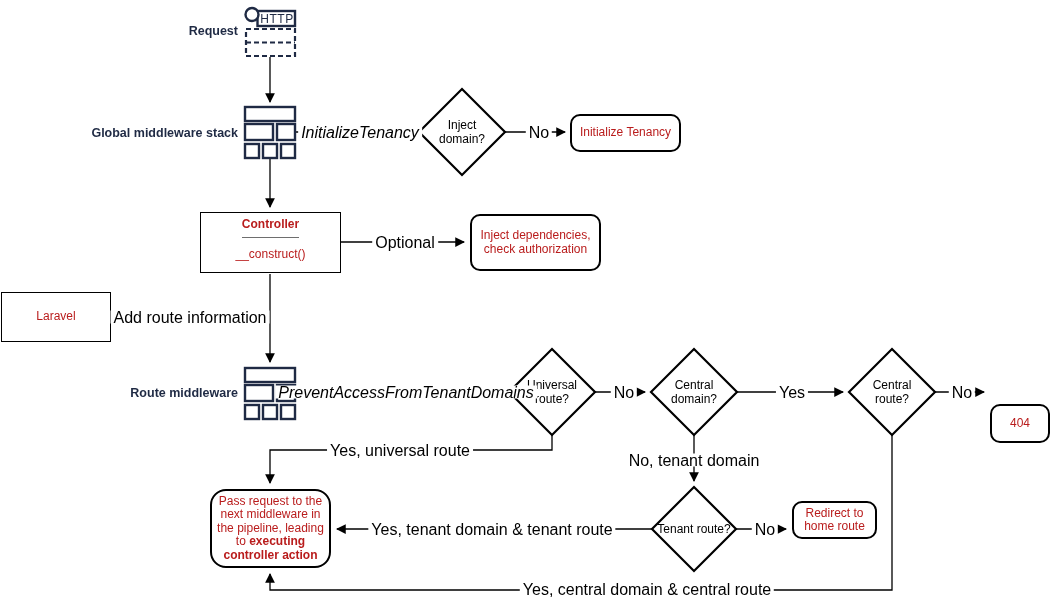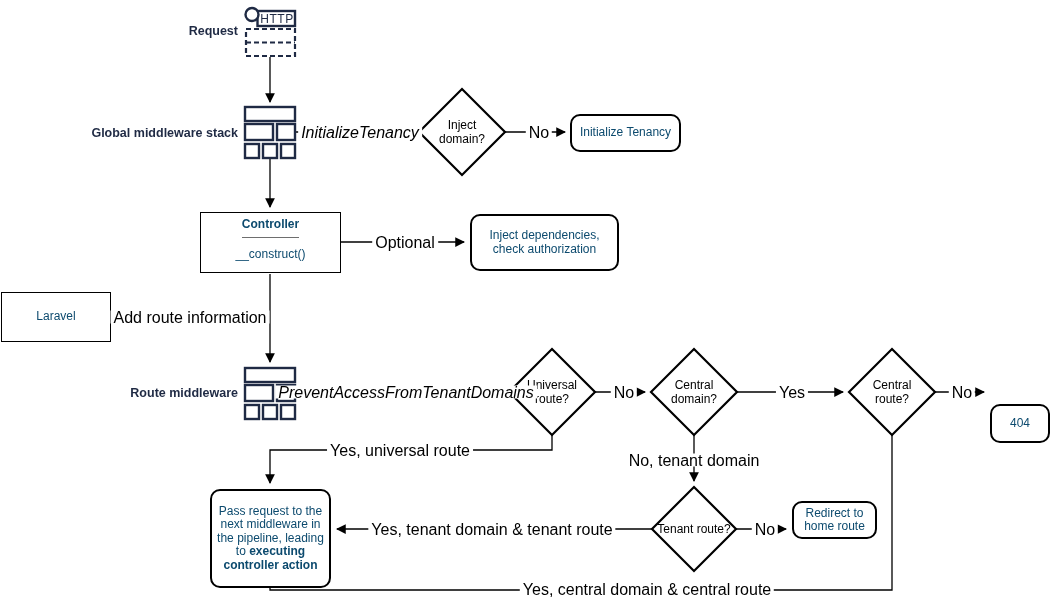"Initialize Tenancy" .box { color: #0c4a6e -> #b91c1c }
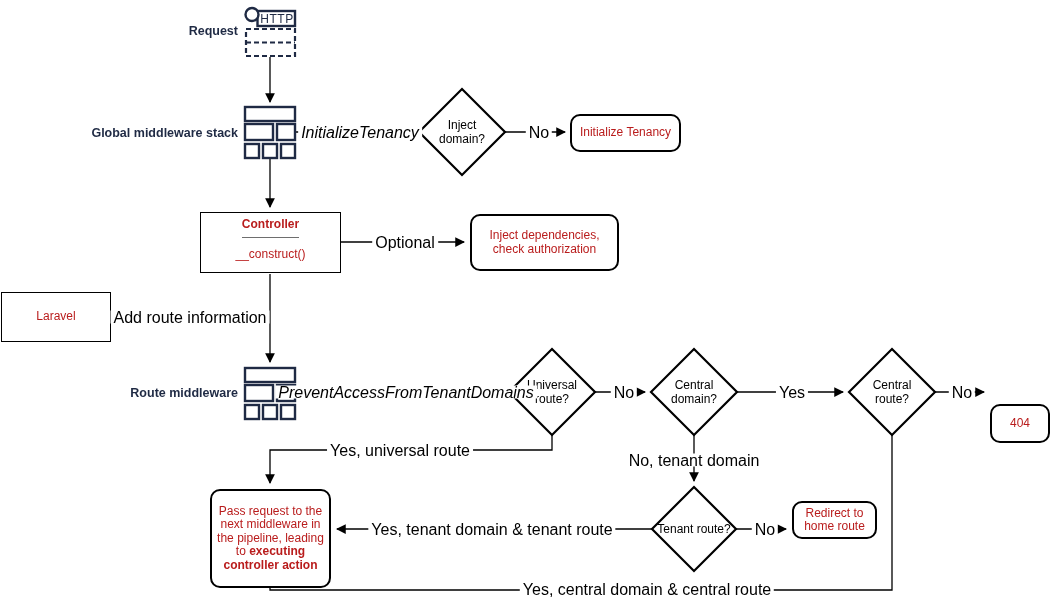"Inject dependencies, check authorization" div.box { width: 149px -> 131px }
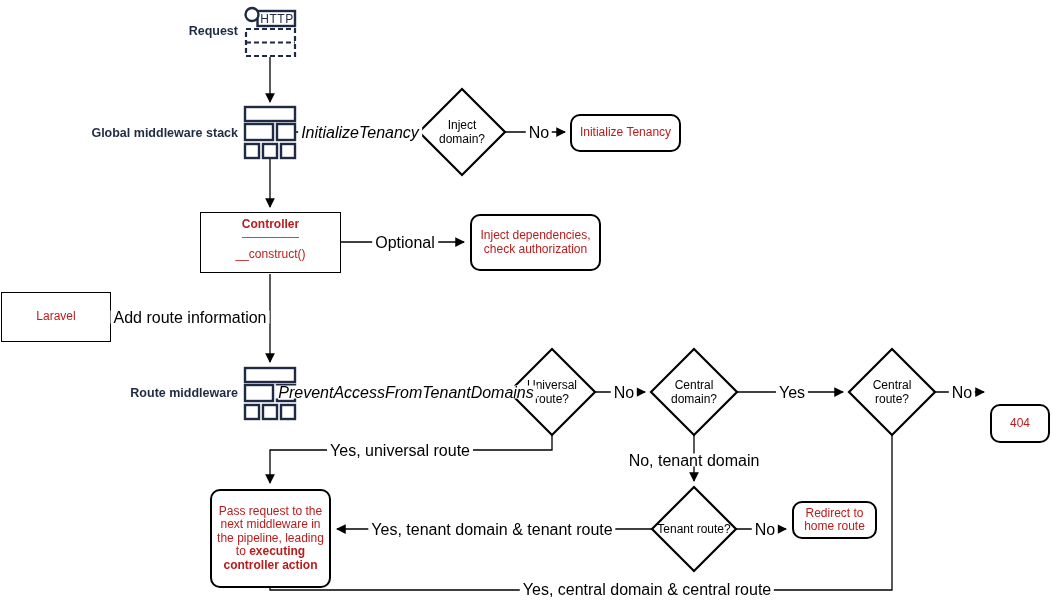"Pass request to the next" div.box { border-radius: none -> 16px; height: 99px -> 79px }
